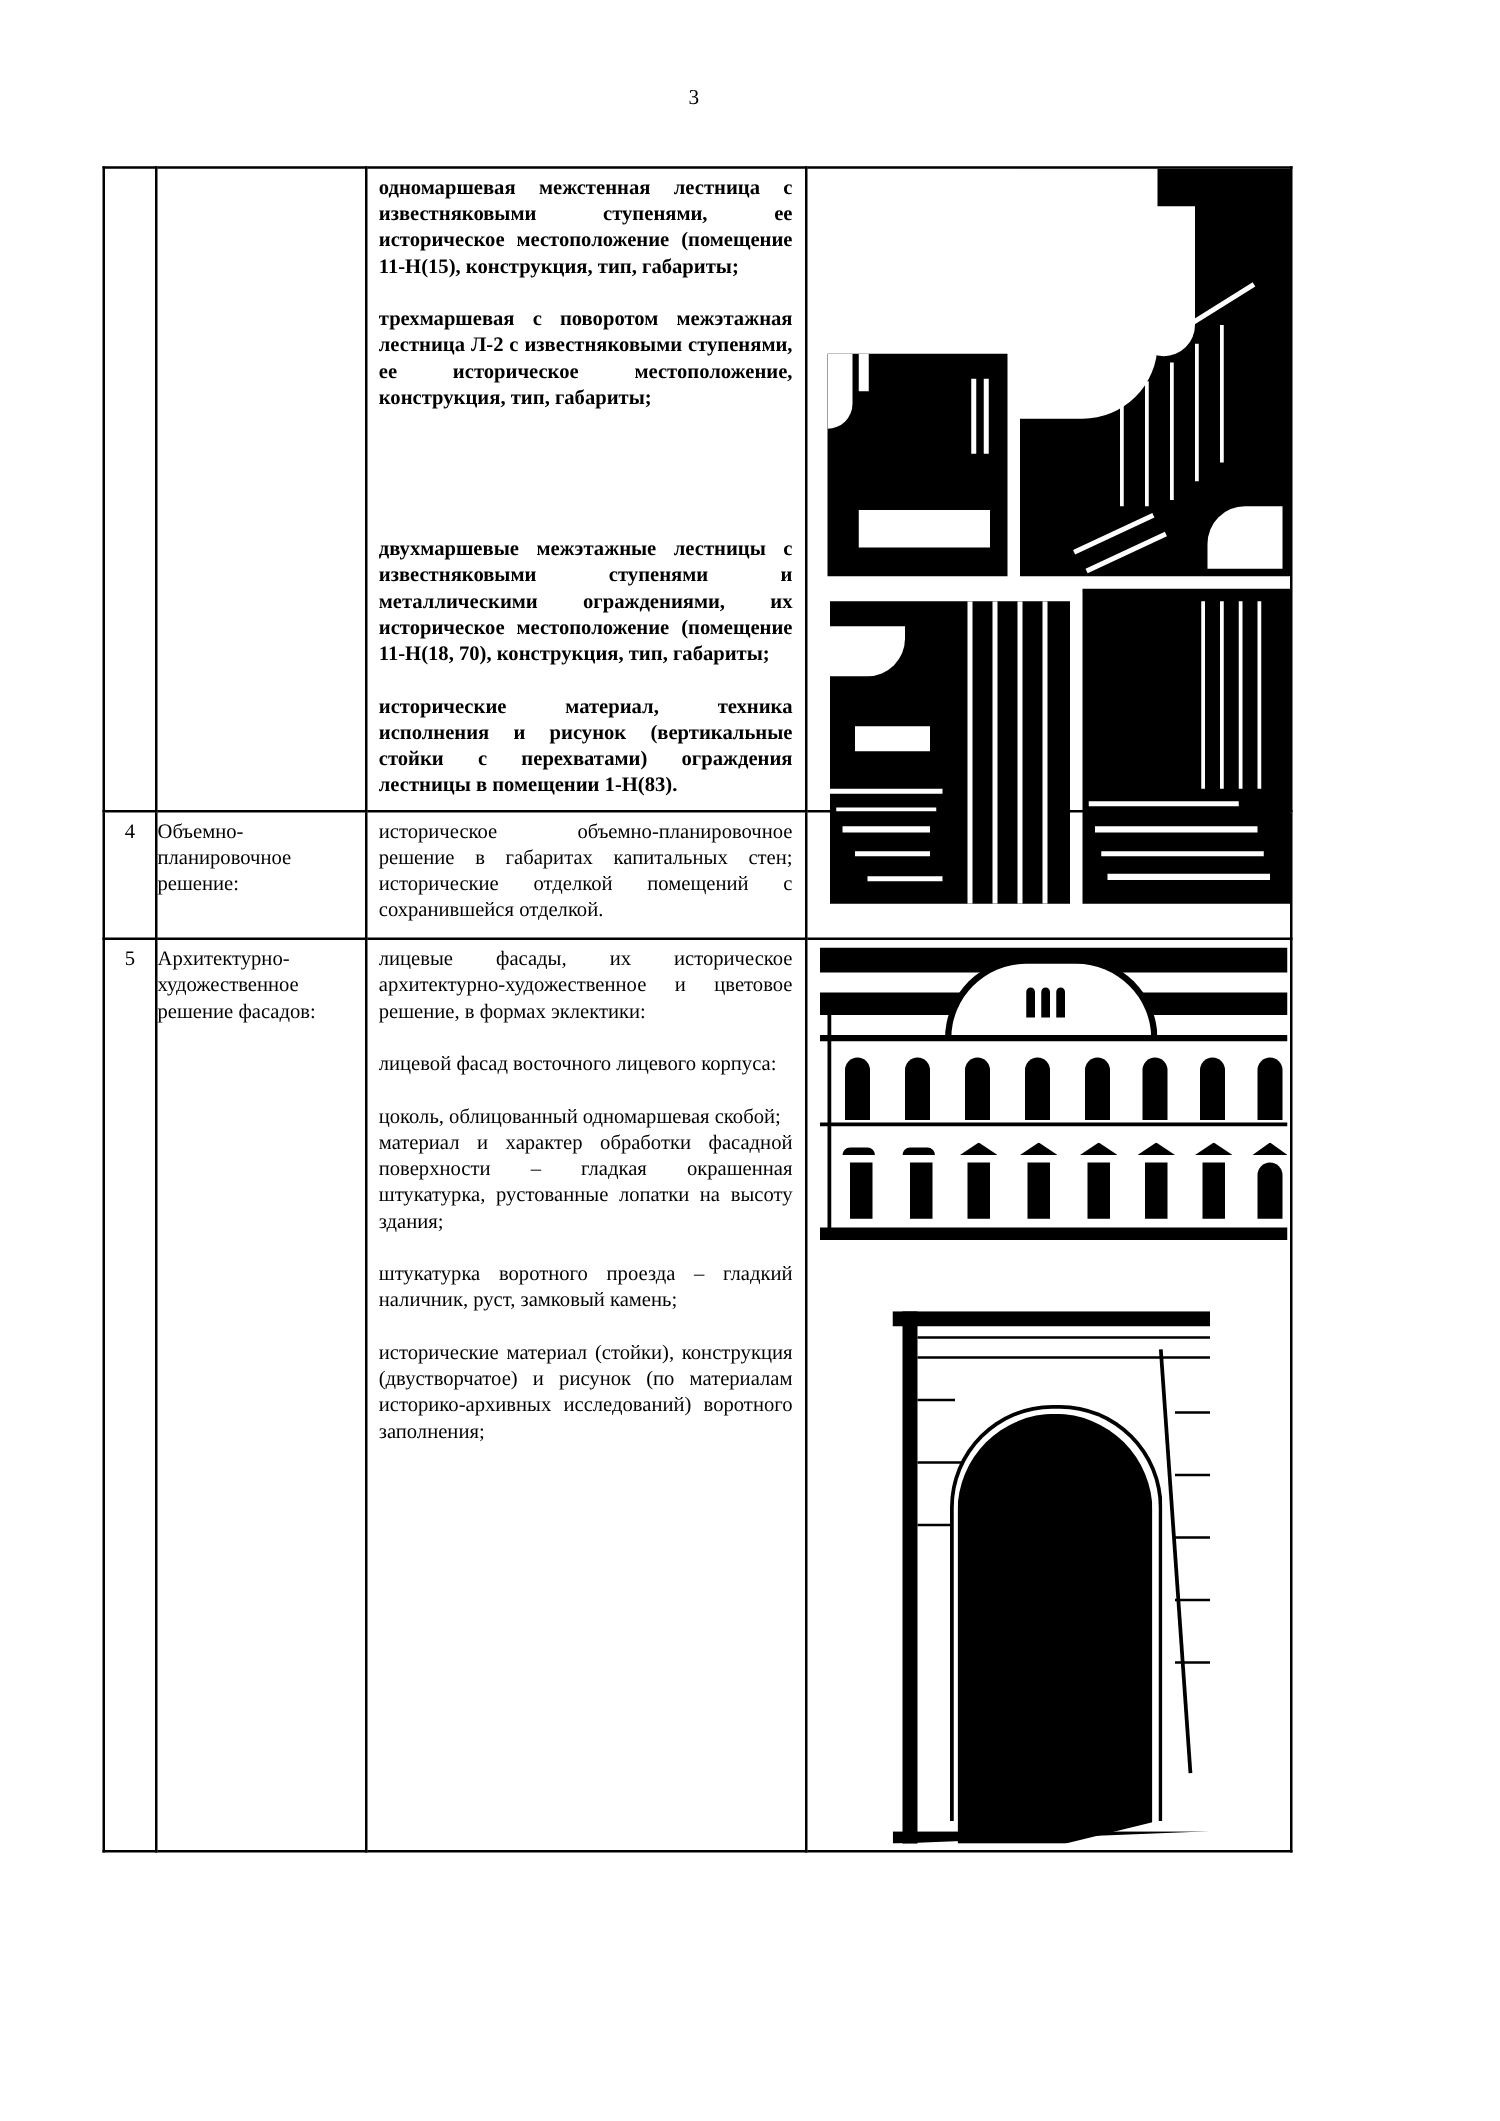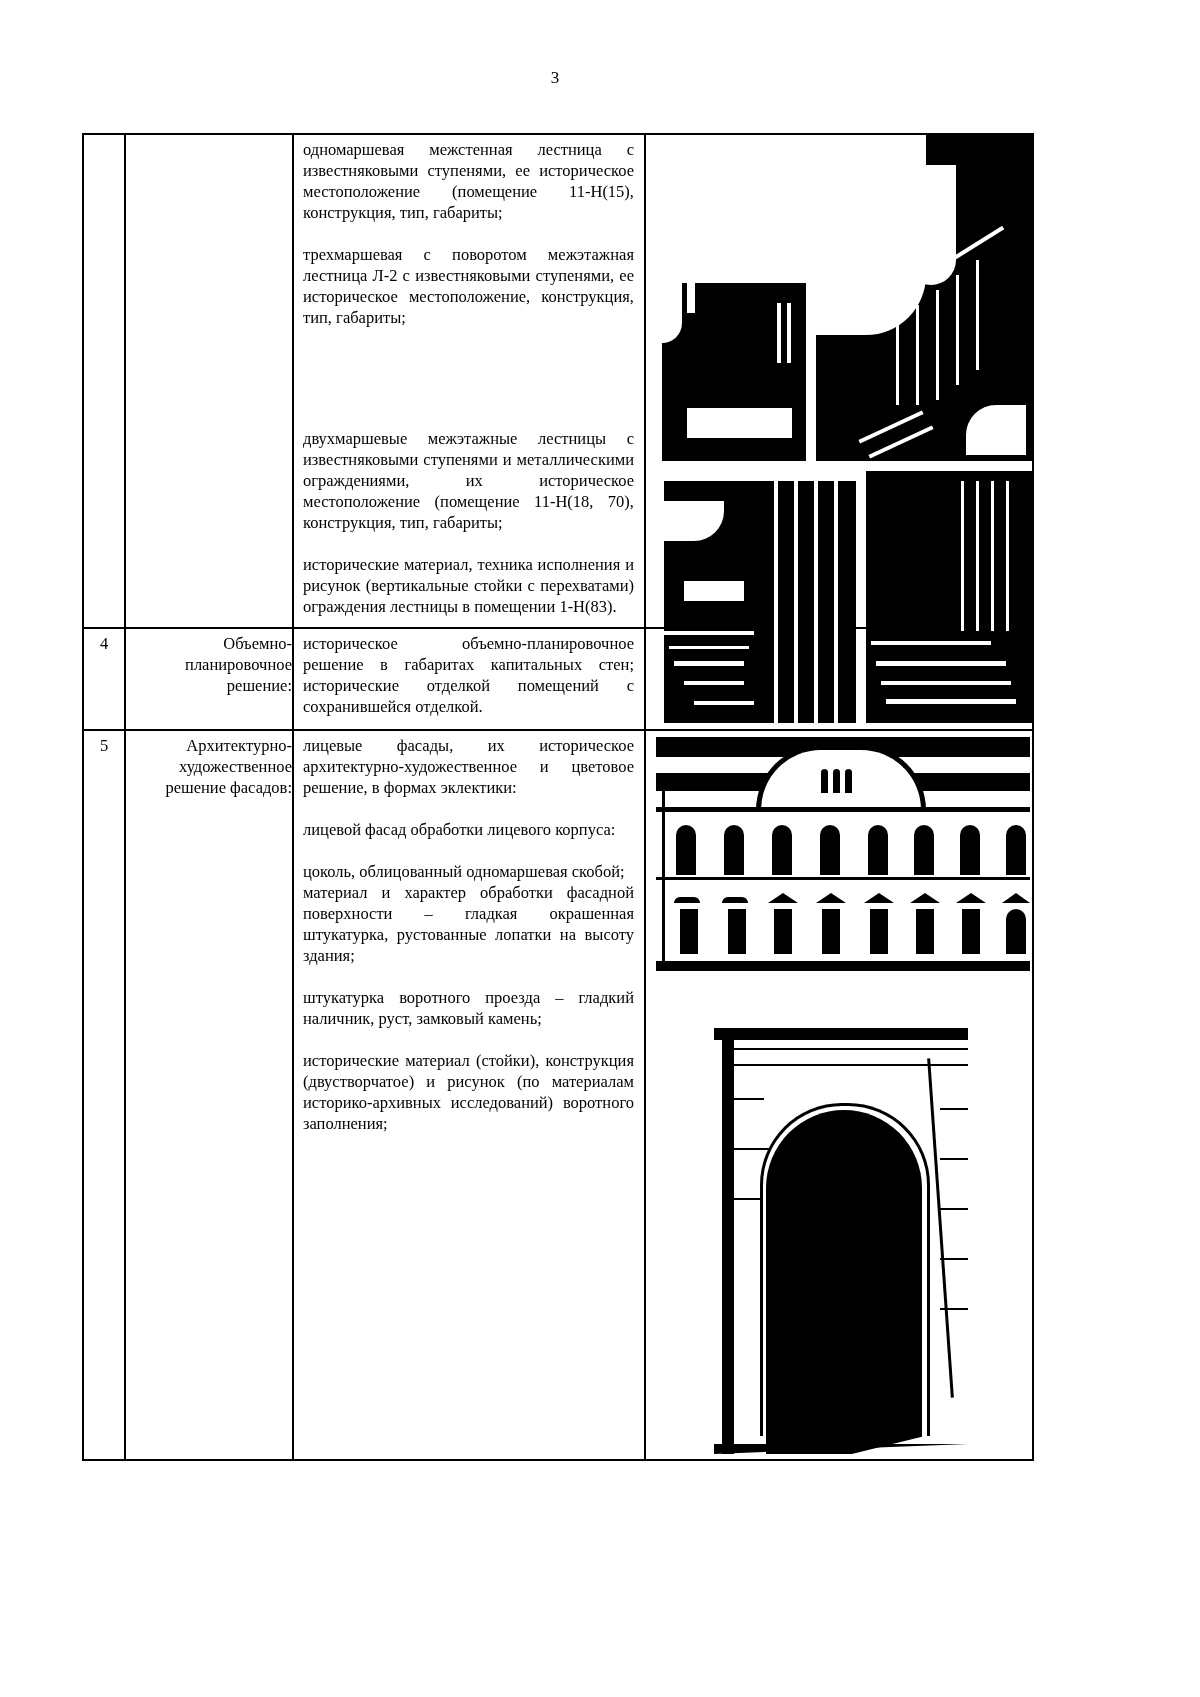"одномаршевая межстенная лестница с" tr { font-weight: none -> bold }
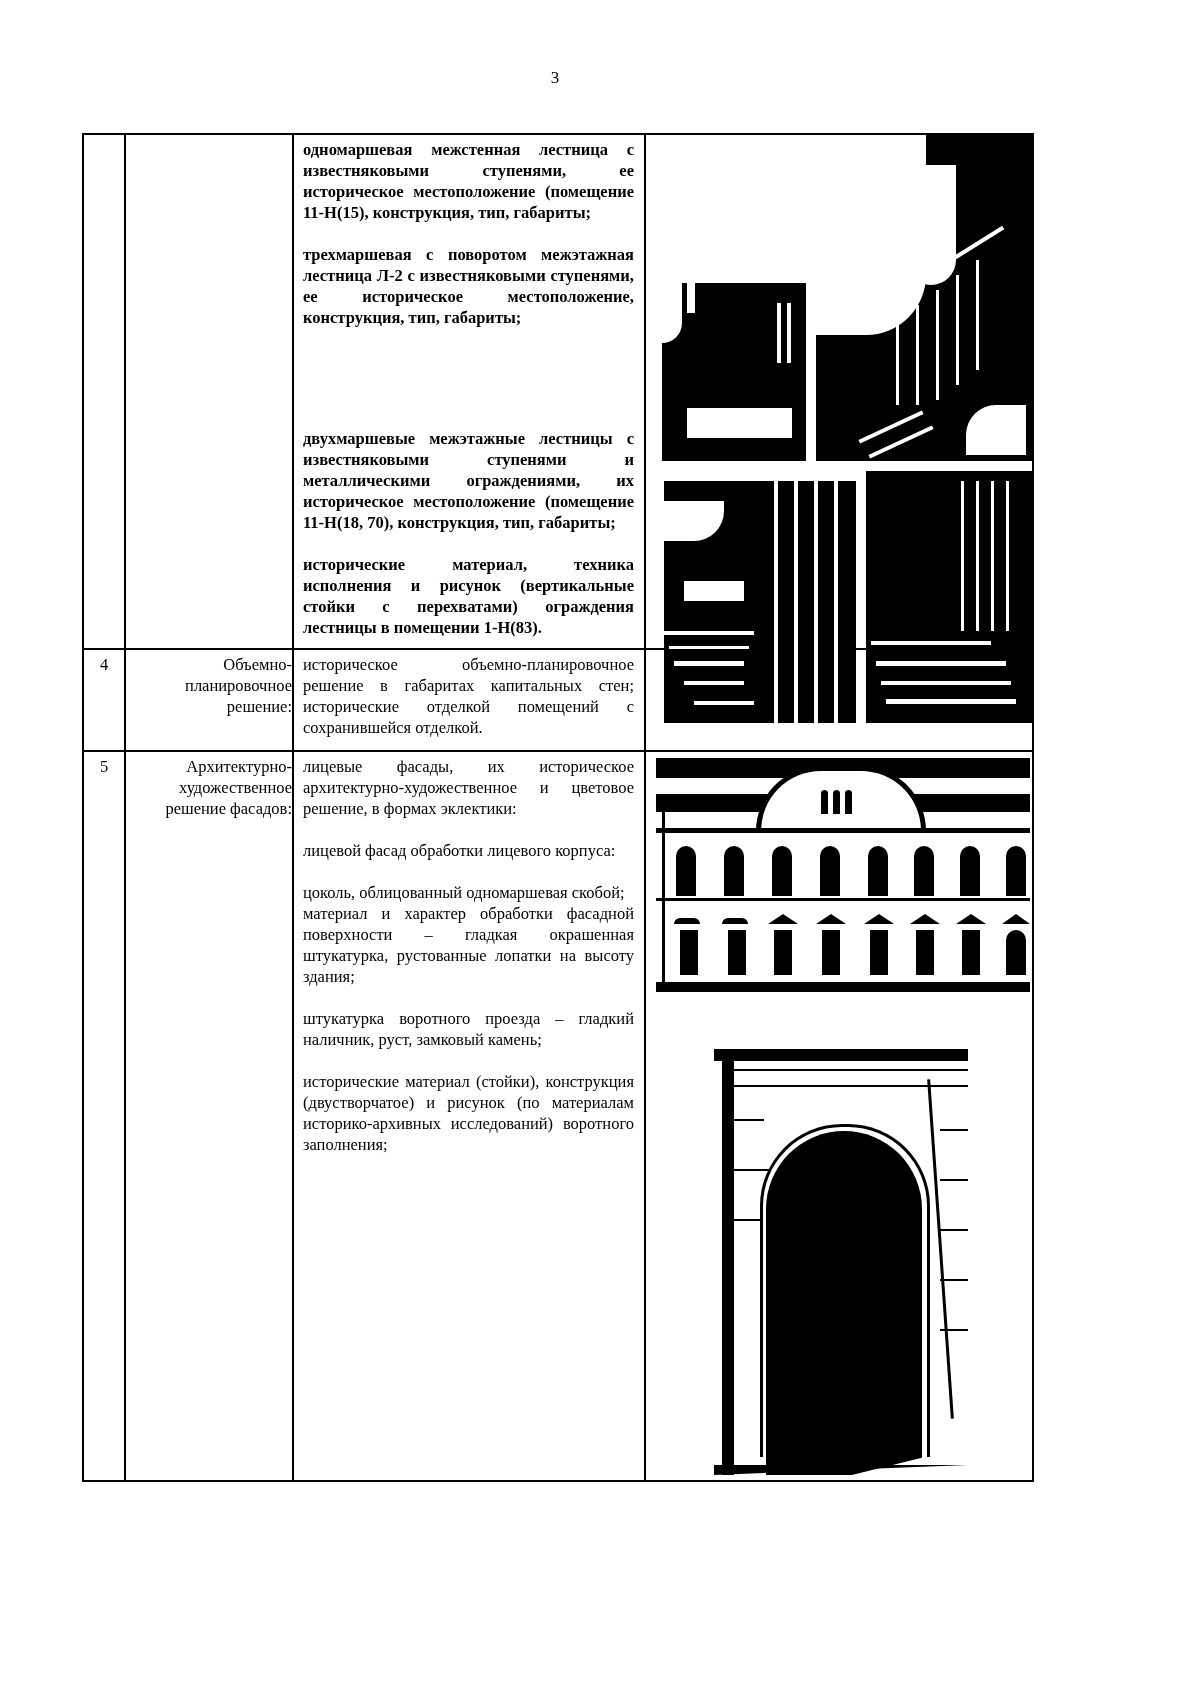"Объемно-планировочное решение:" .c-name { text-align: right -> left }
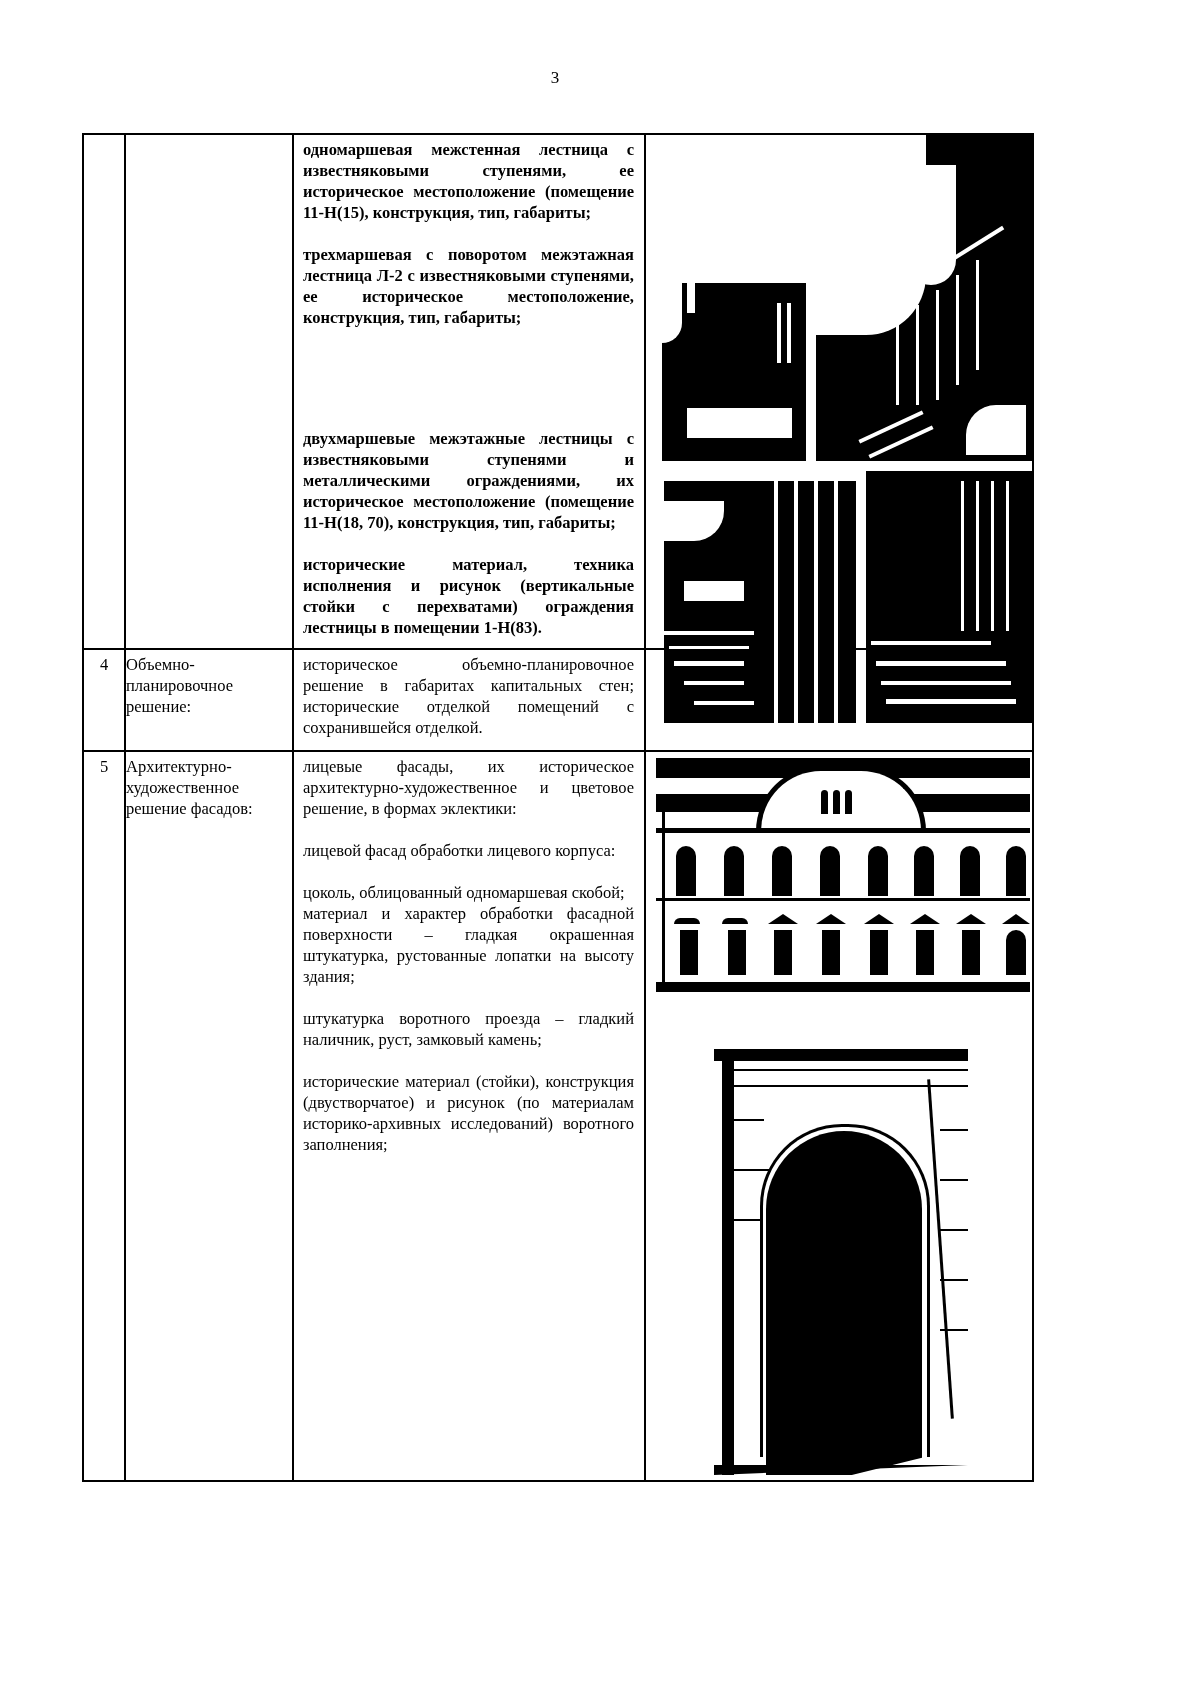"лицевой фасад обработки лицевого" p.para { text: обработки -> восточного }
